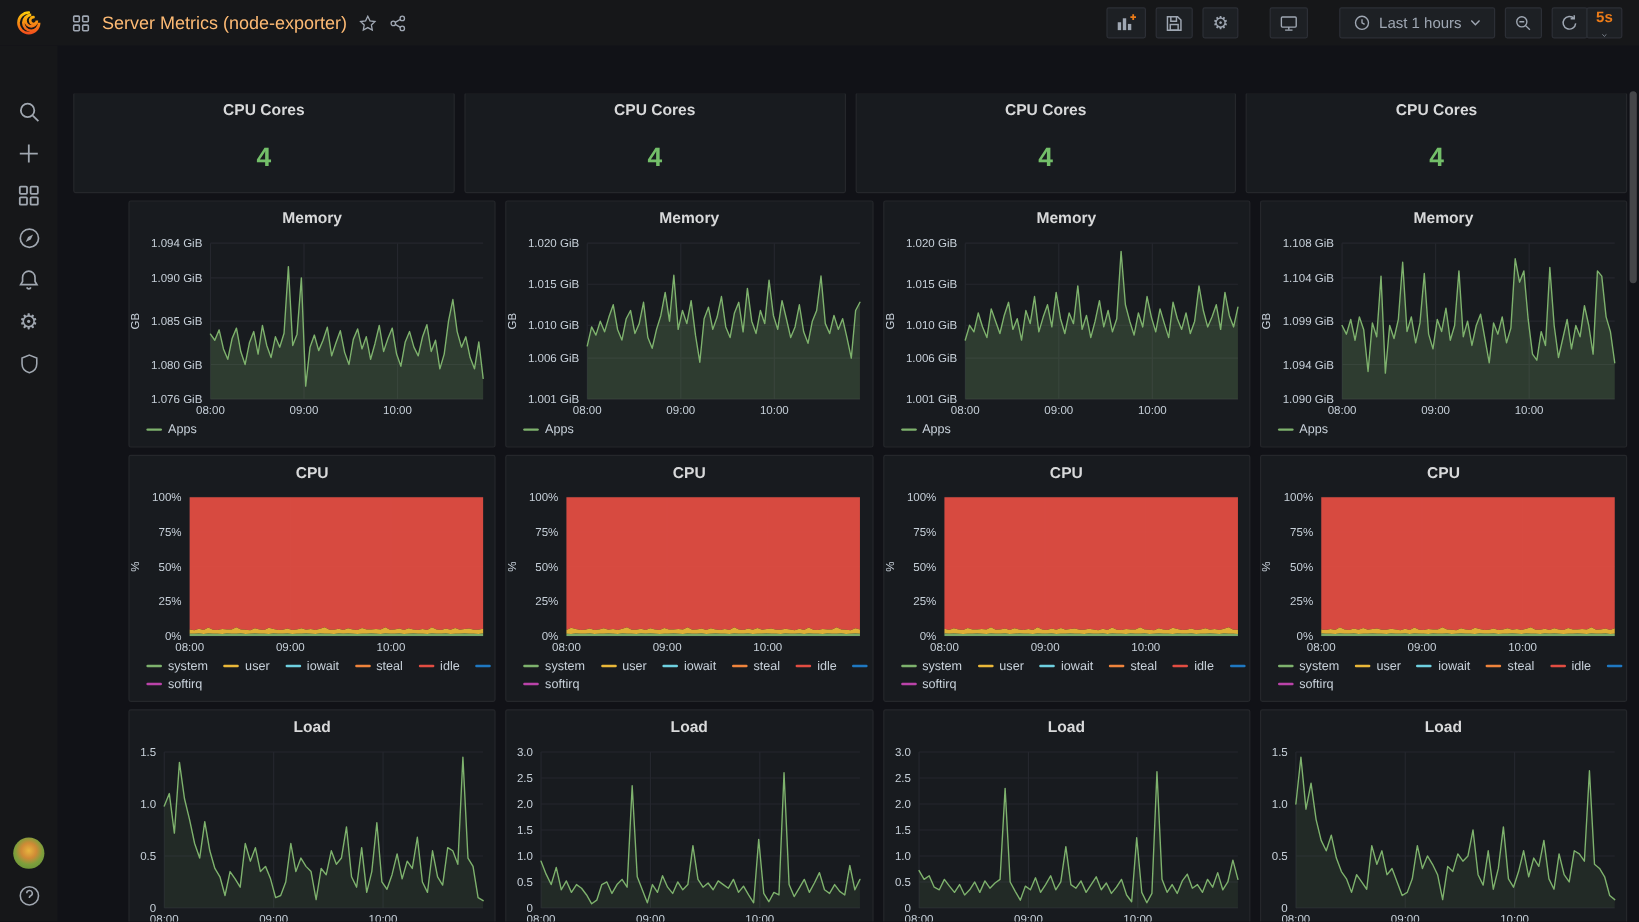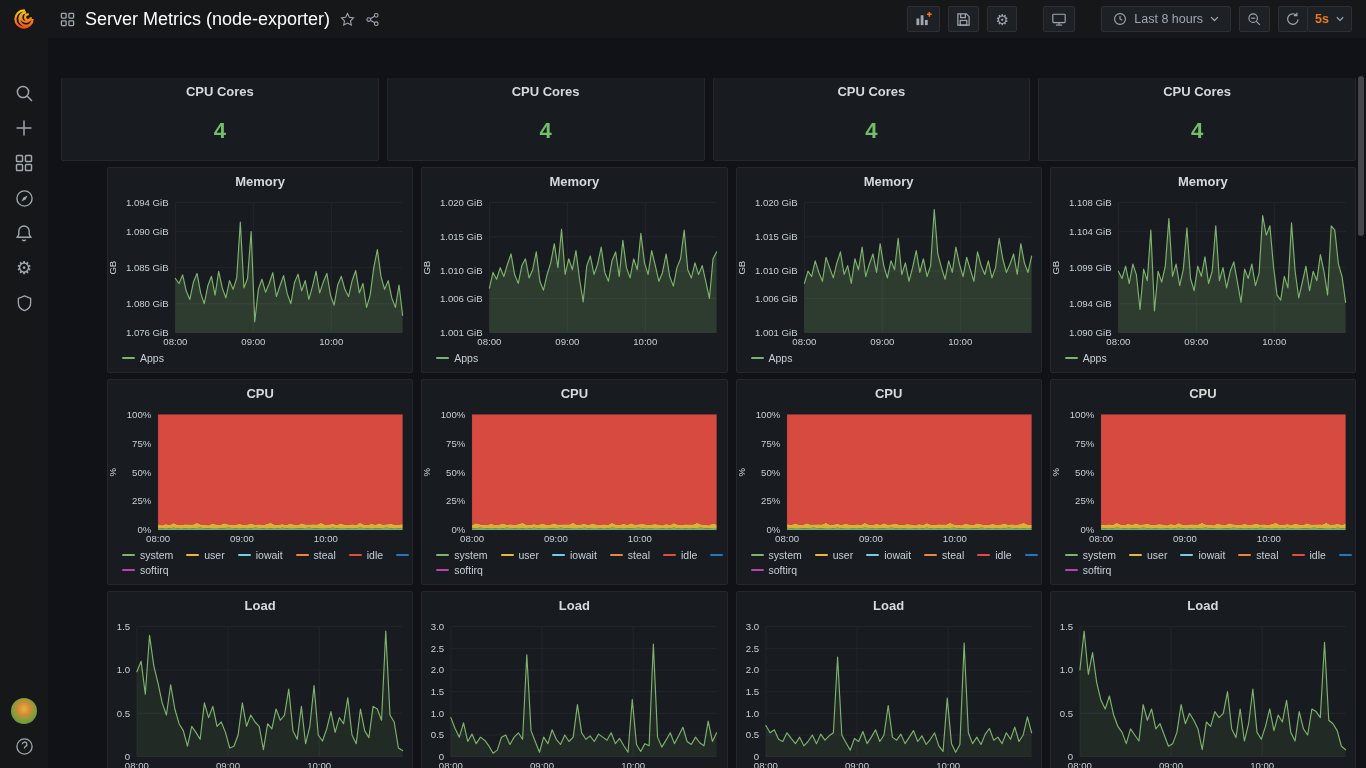"Server Metrics (node-exporter)" .nav-title { color: #ffffff -> #fdba74; font-size: 18px -> 15px }
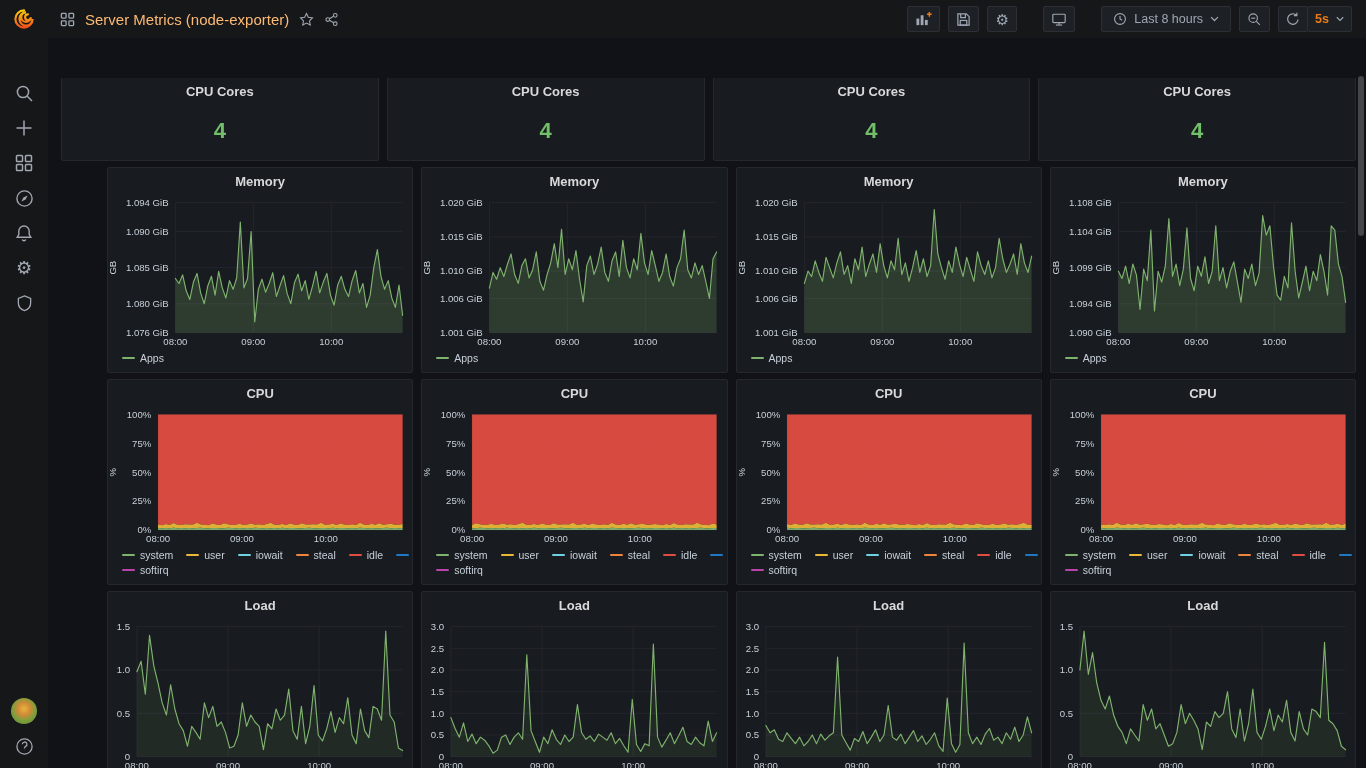"Last 8 hours" span { text: 8 -> 1 }
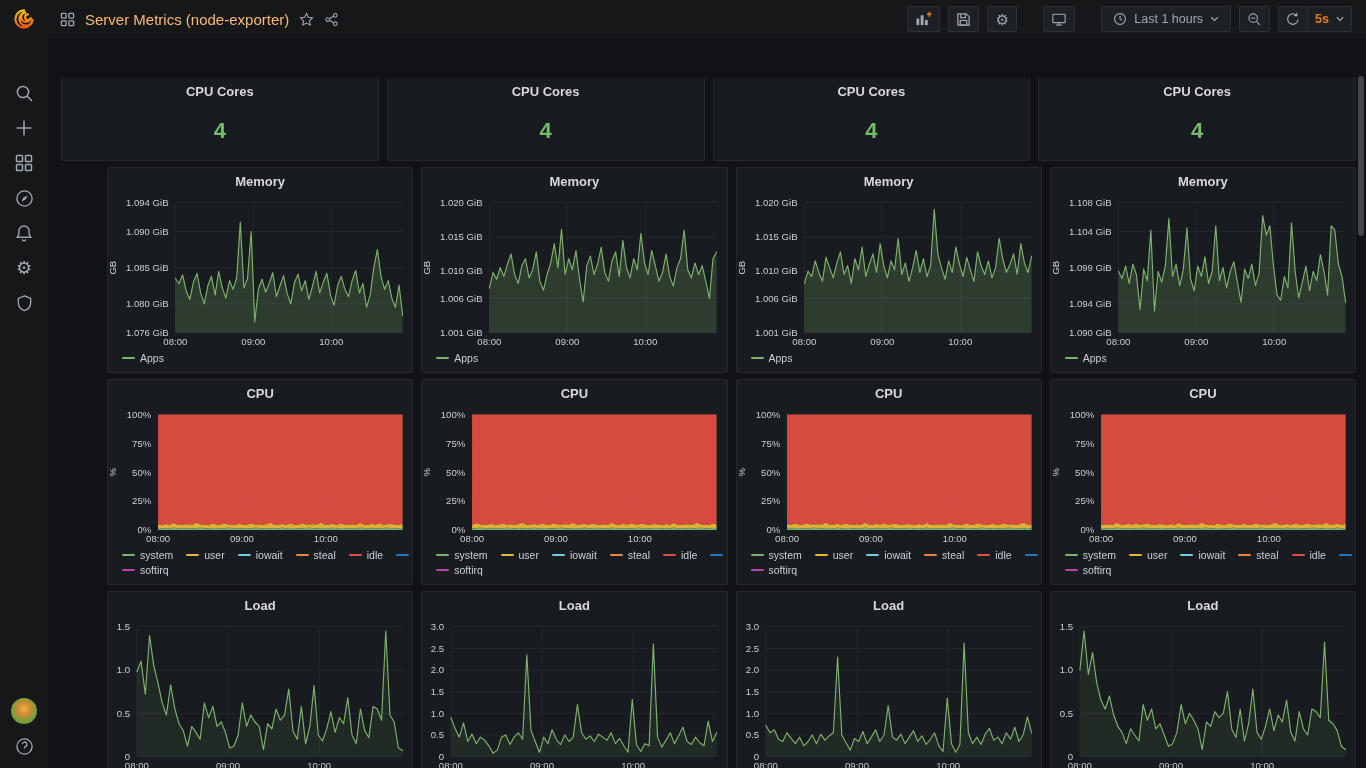"5s" .btn-group .nbtn + .nbtn { flex-direction: none -> column }
